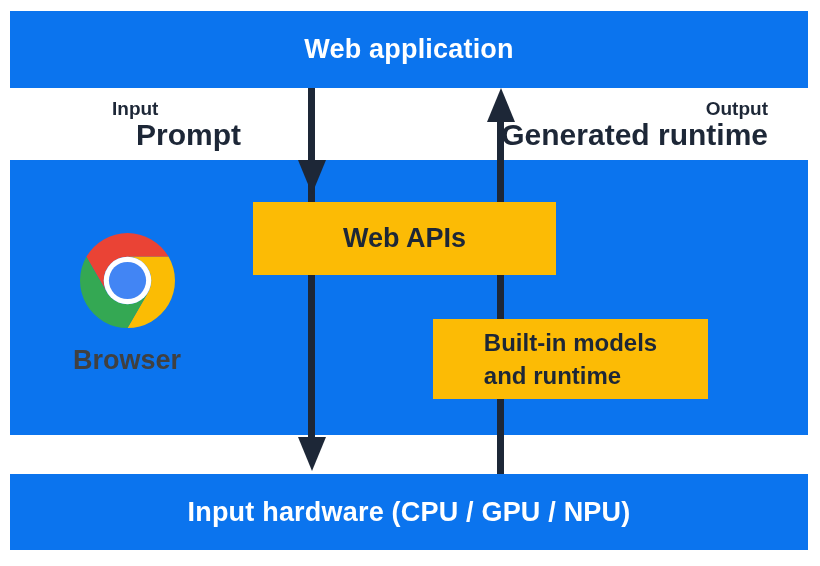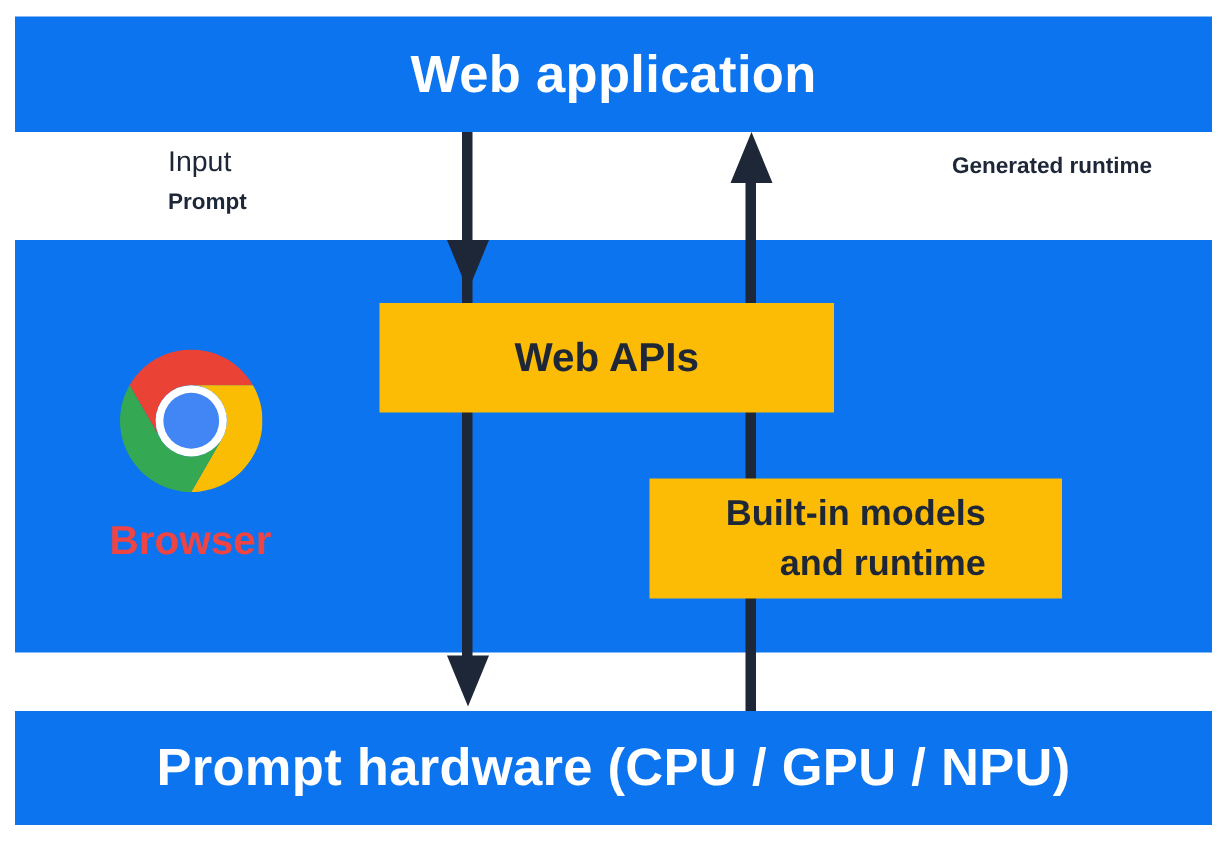"Web application" .bar-label { font-size: 35px -> 27px }
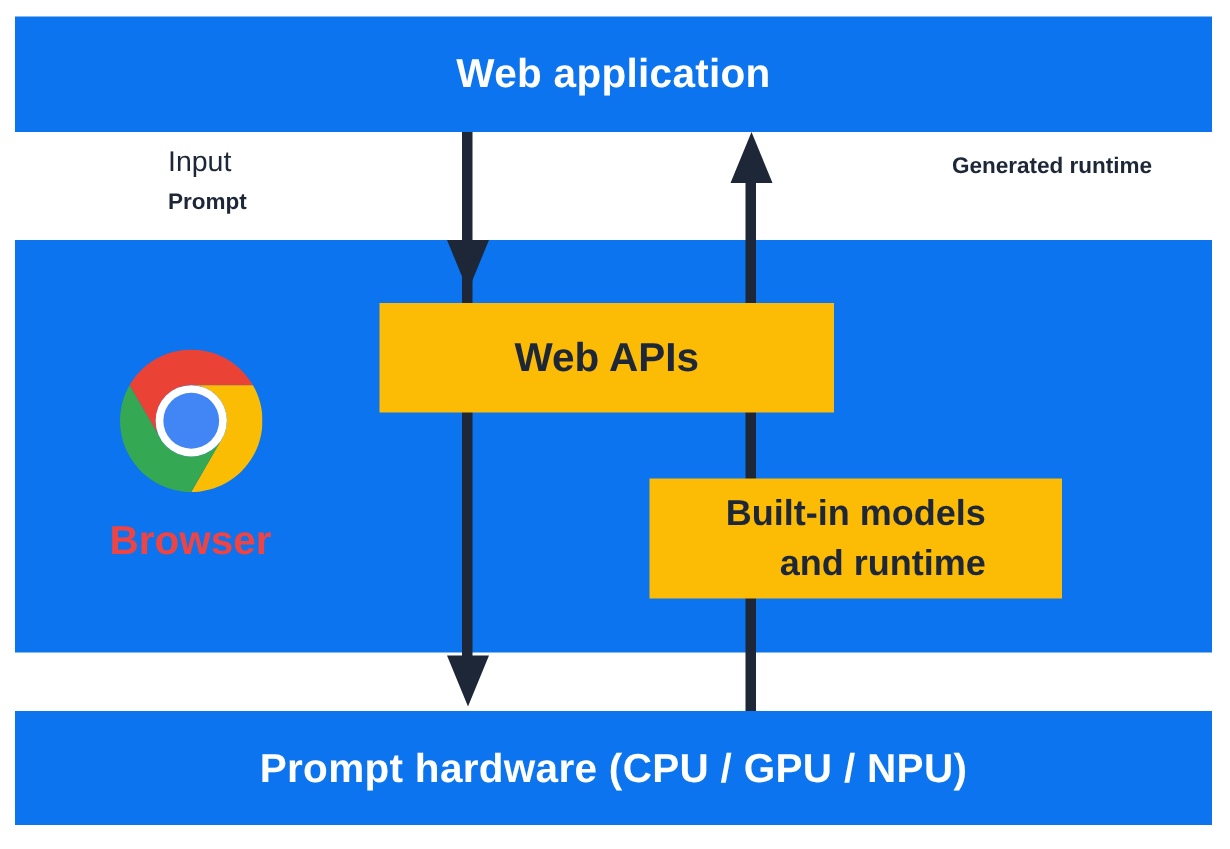"Input" .io-kind { font-weight: normal -> bold }
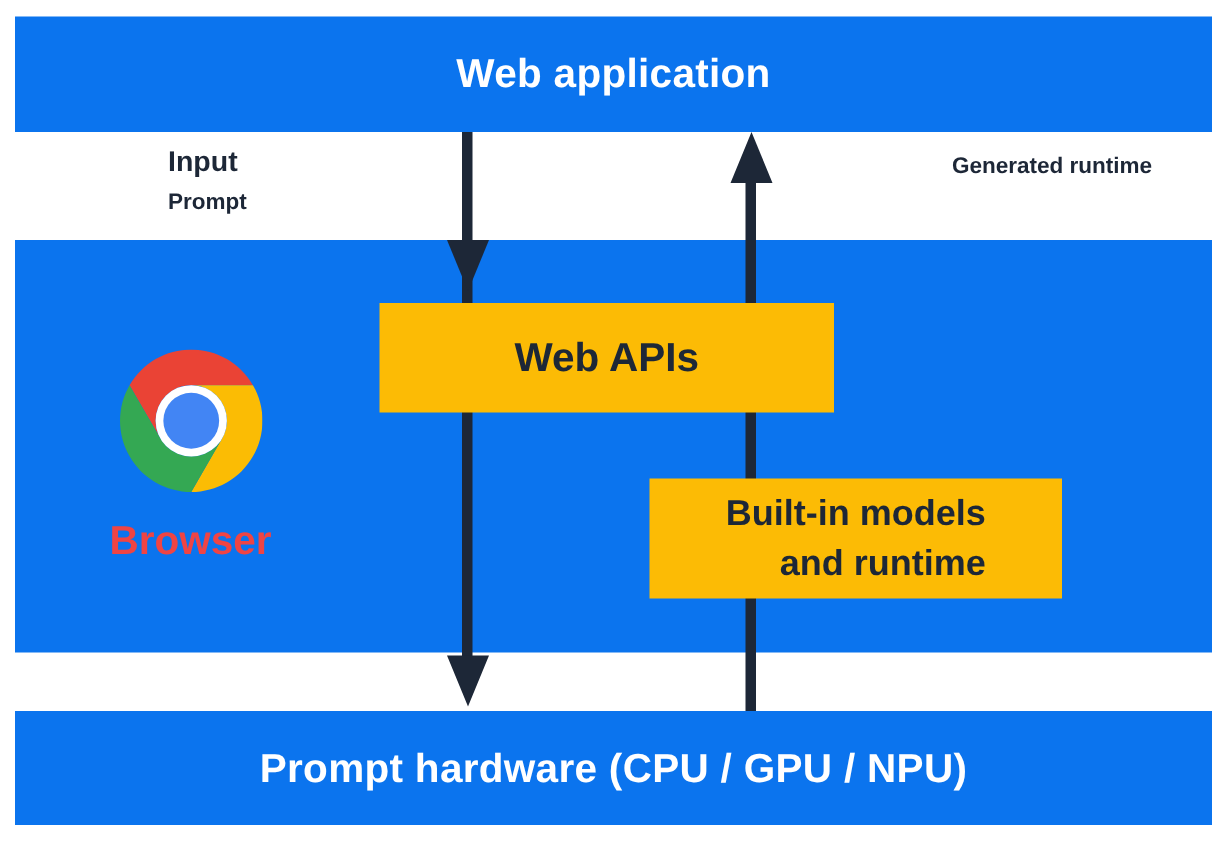"Output" div.io-kind { html: none -> <div>Output</div> }
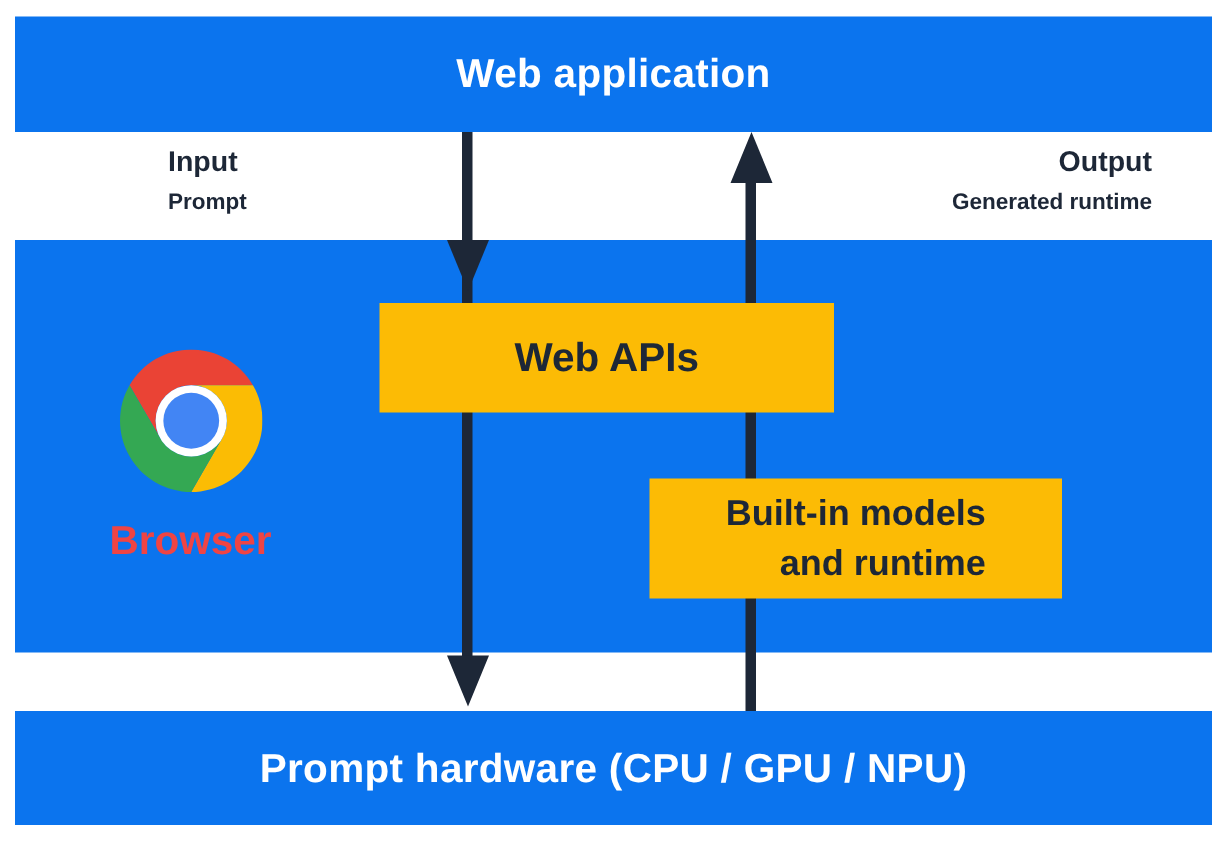"Prompt" .io-value { font-size: 15px -> 30px; margin-left: none -> 24px }
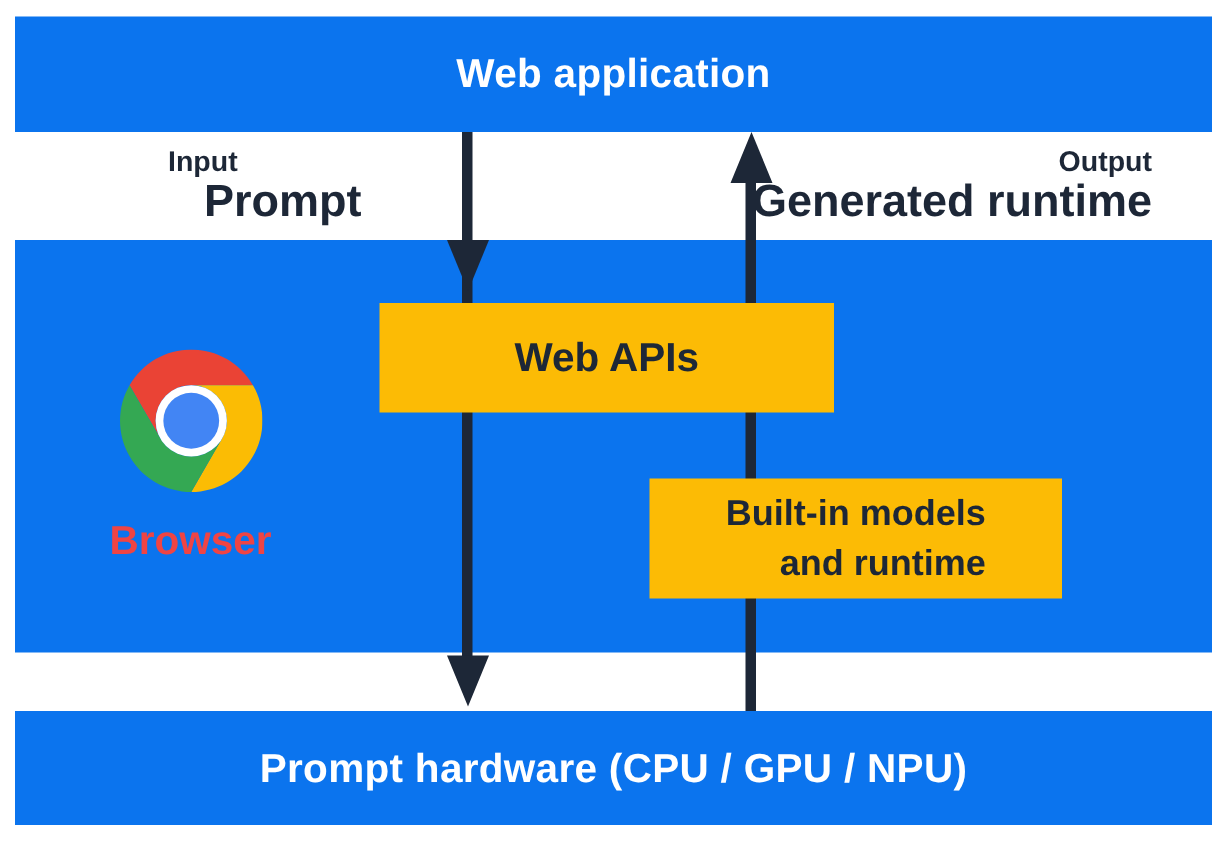"Web APIs" .yellow-box { text-align: right -> left }
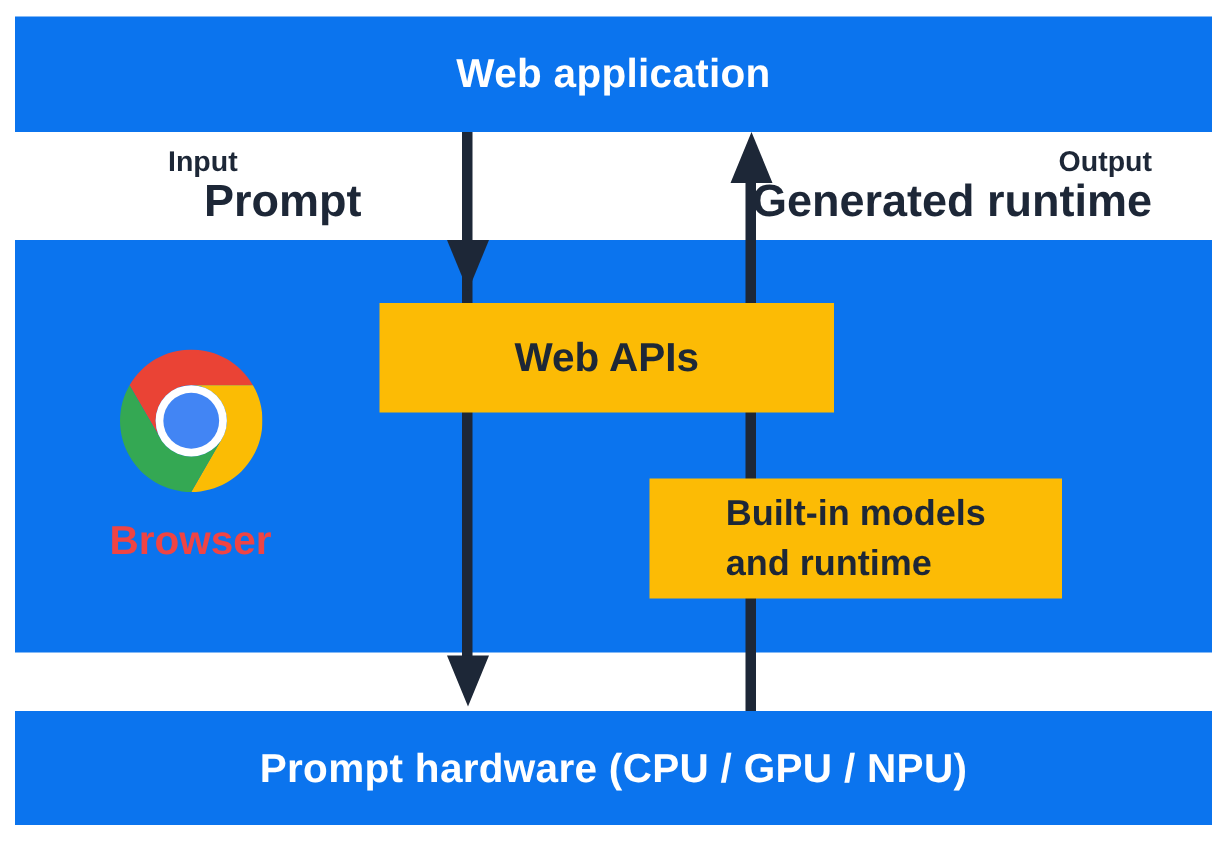"Browser" .browser-label { color: #ef4444 -> #404040 }
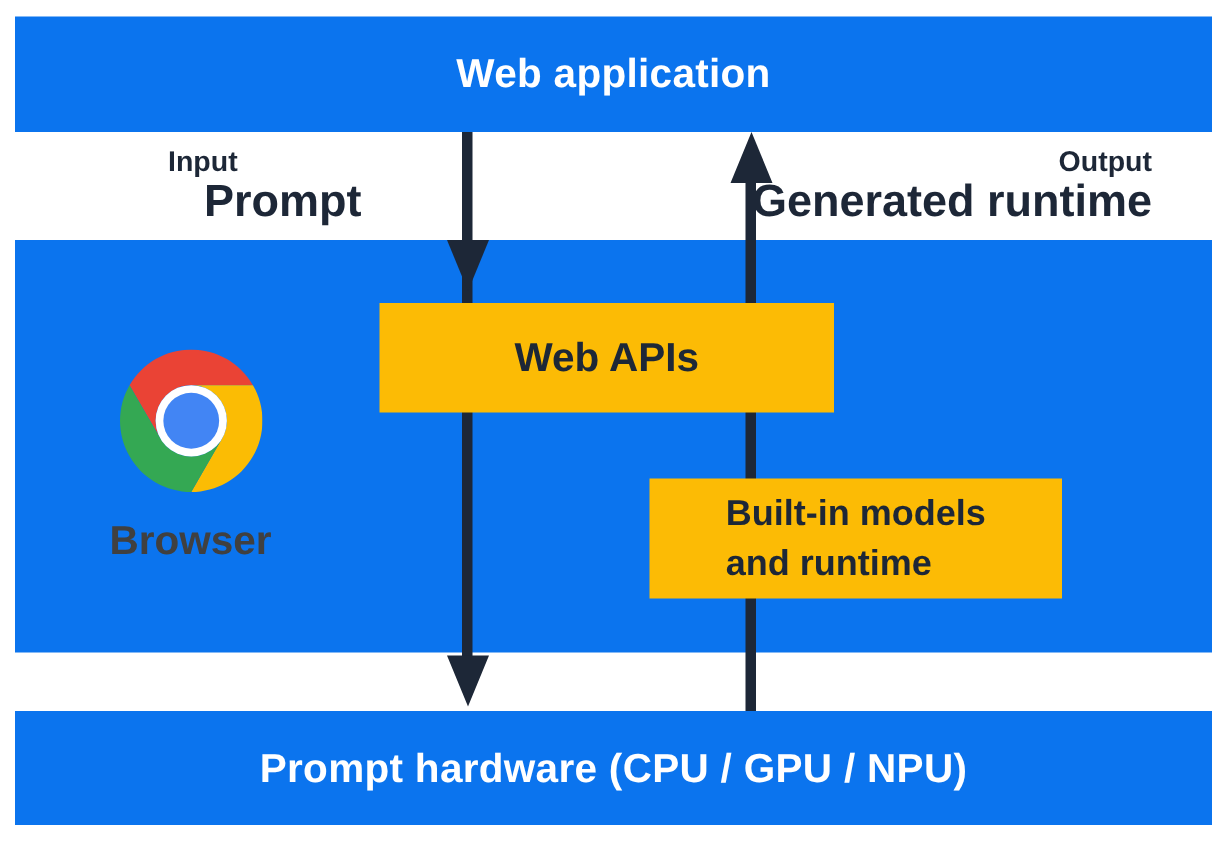"Prompt hardware (CPU / GPU" span.bar-label { text: Prompt -> Input }
